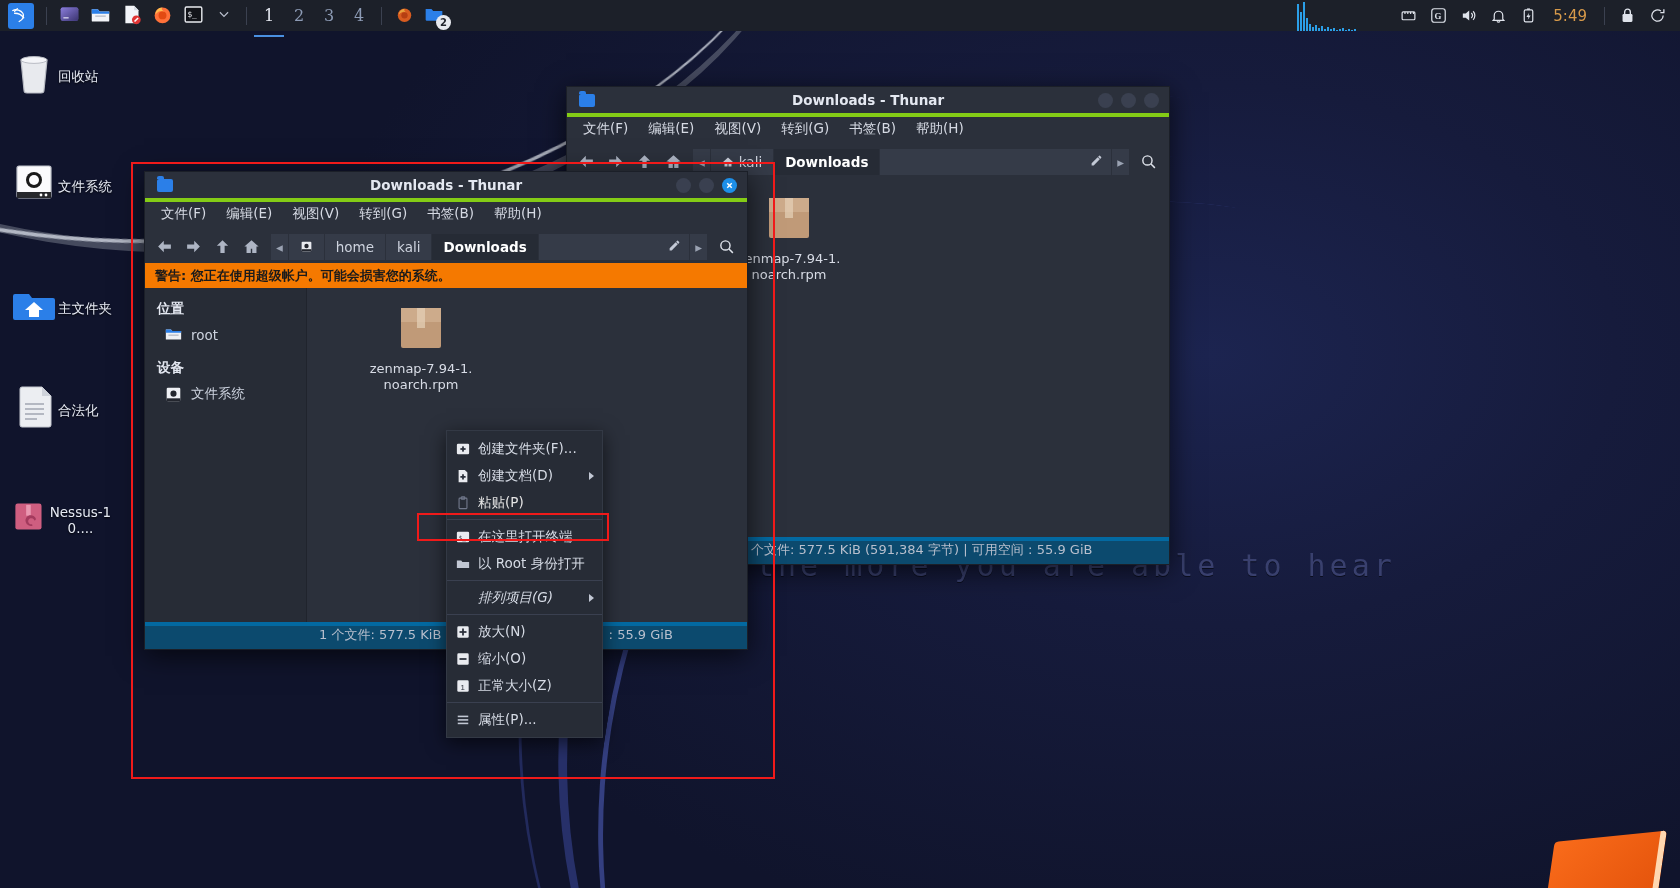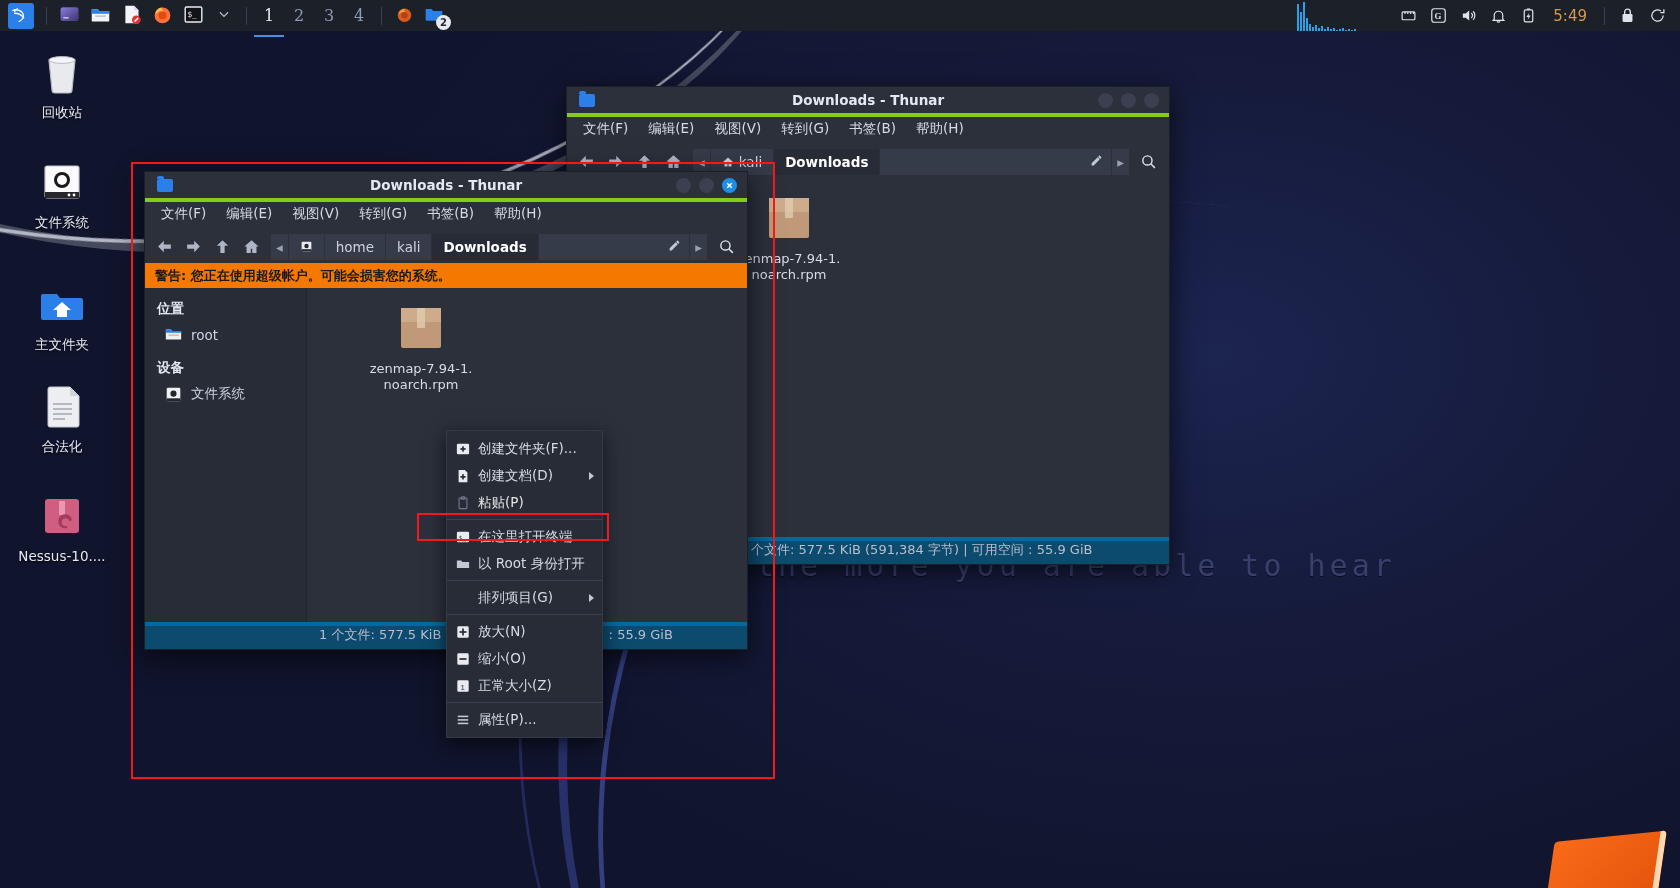"回收站" .desk-icon { flex-direction: column -> row }
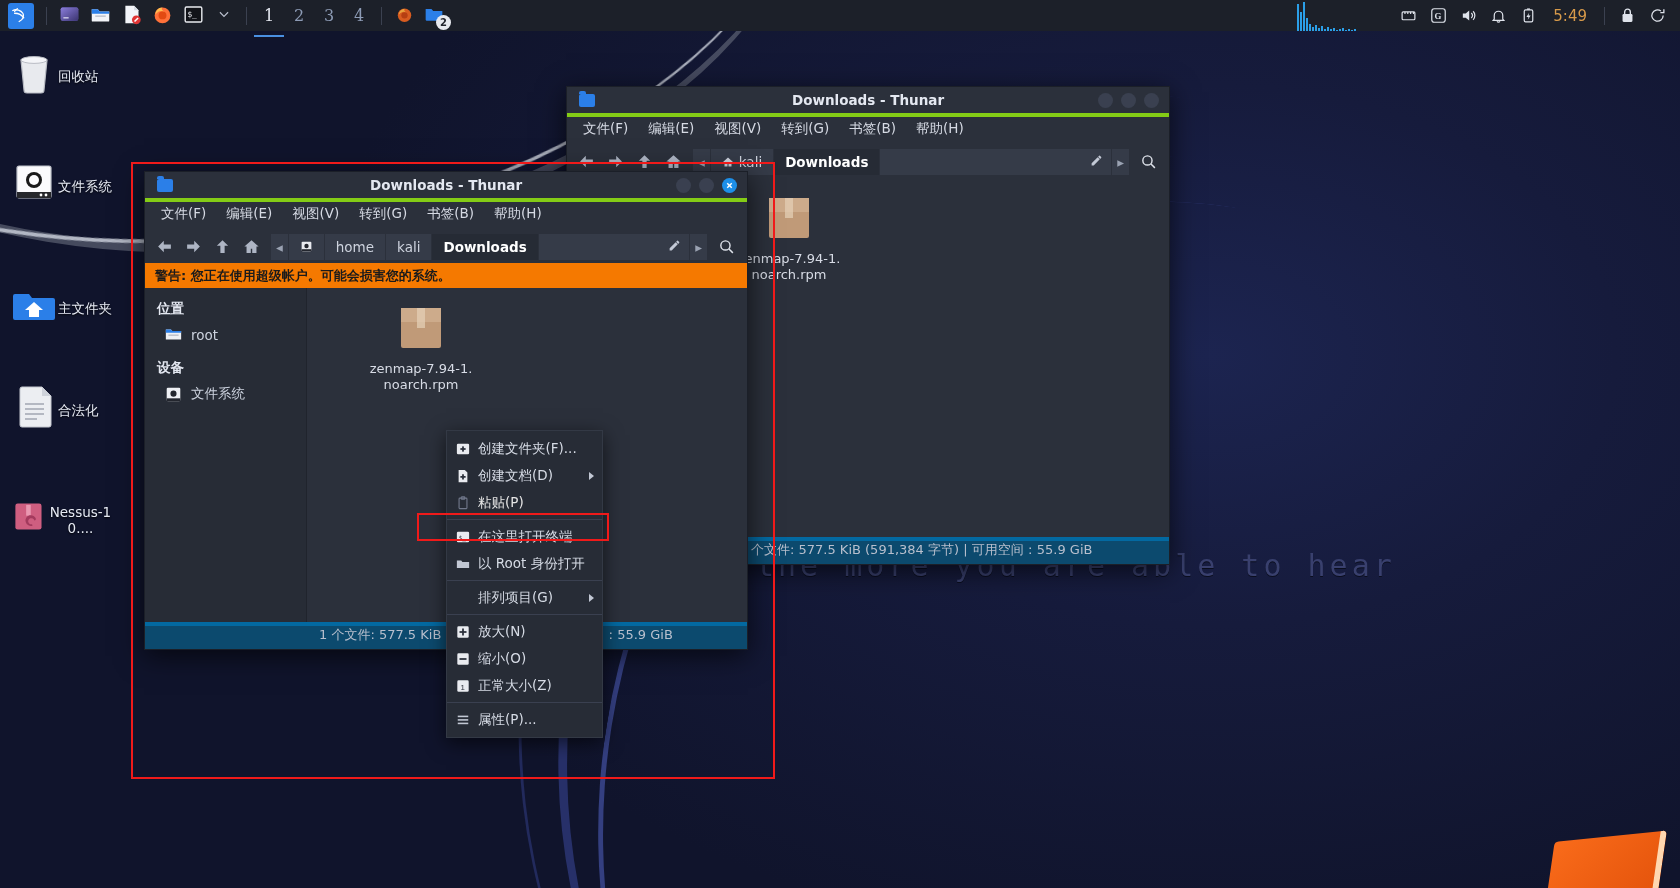"排列项目(G)" .cmi.noicon { font-style: none -> italic }
